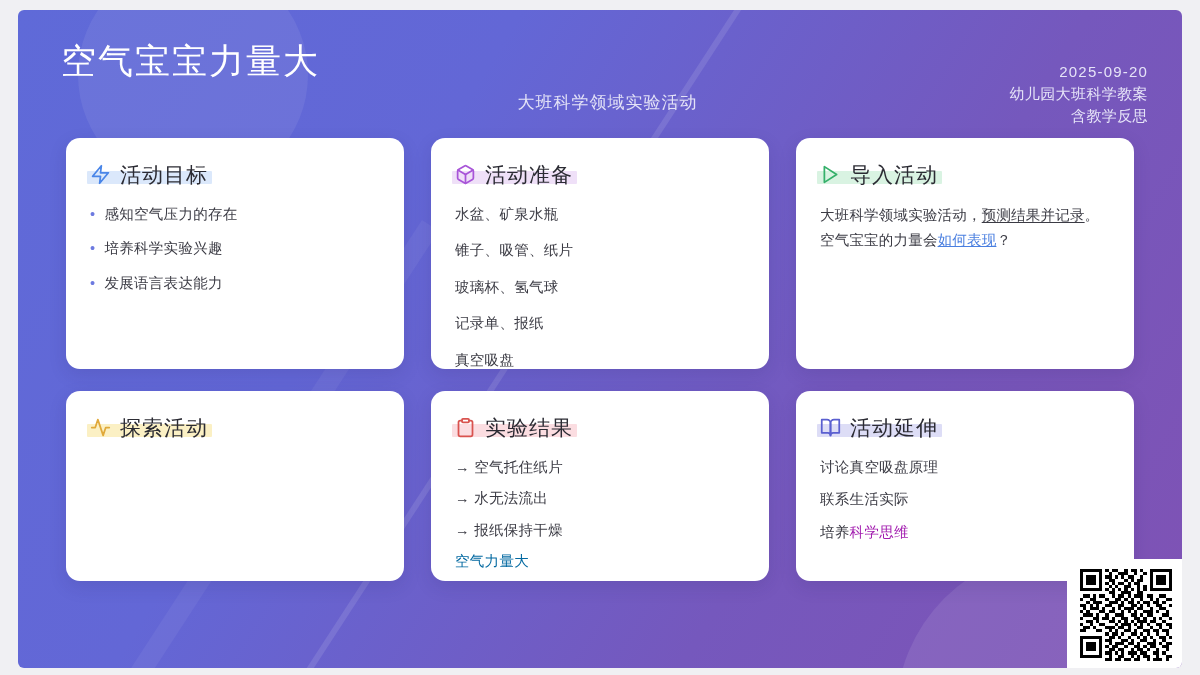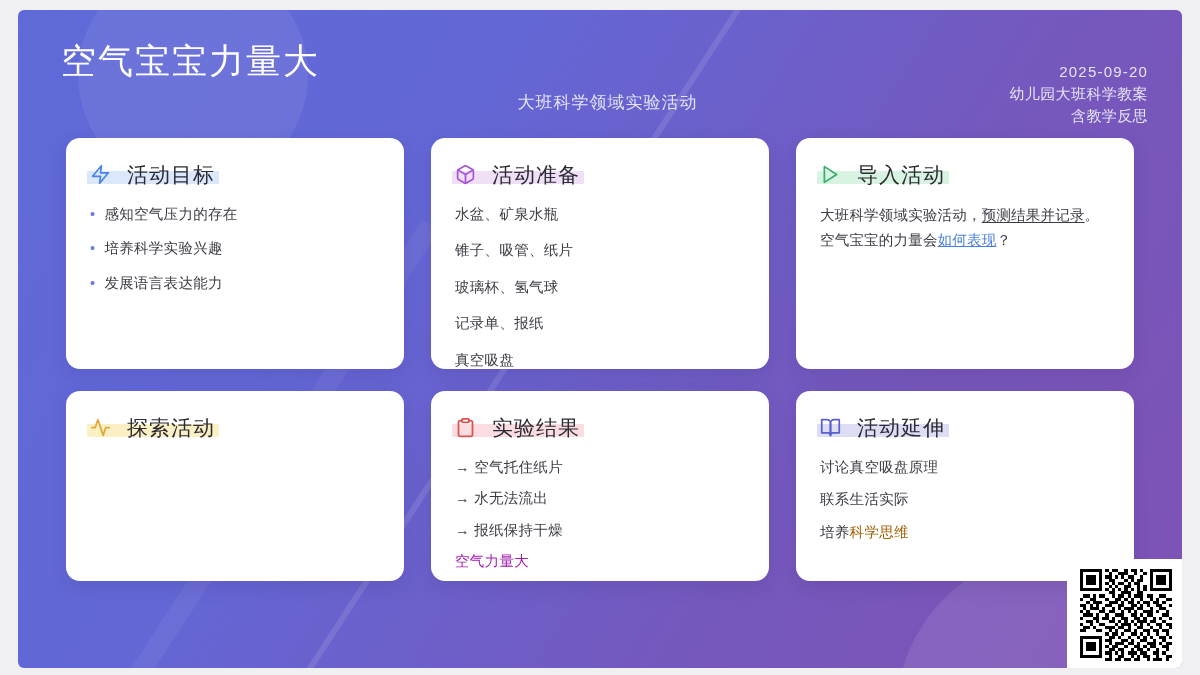"活动目标" .card-head { gap: 16px -> 9px }
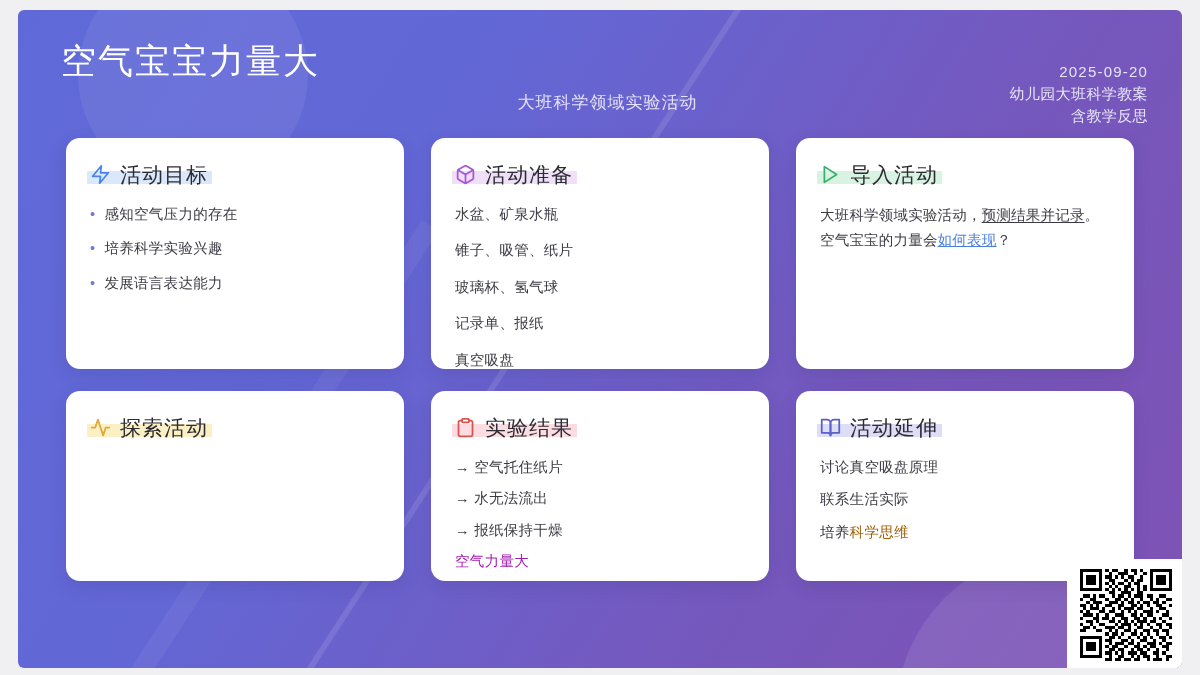"科学思维" .accent-green { color: #a16207 -> #a21caf }
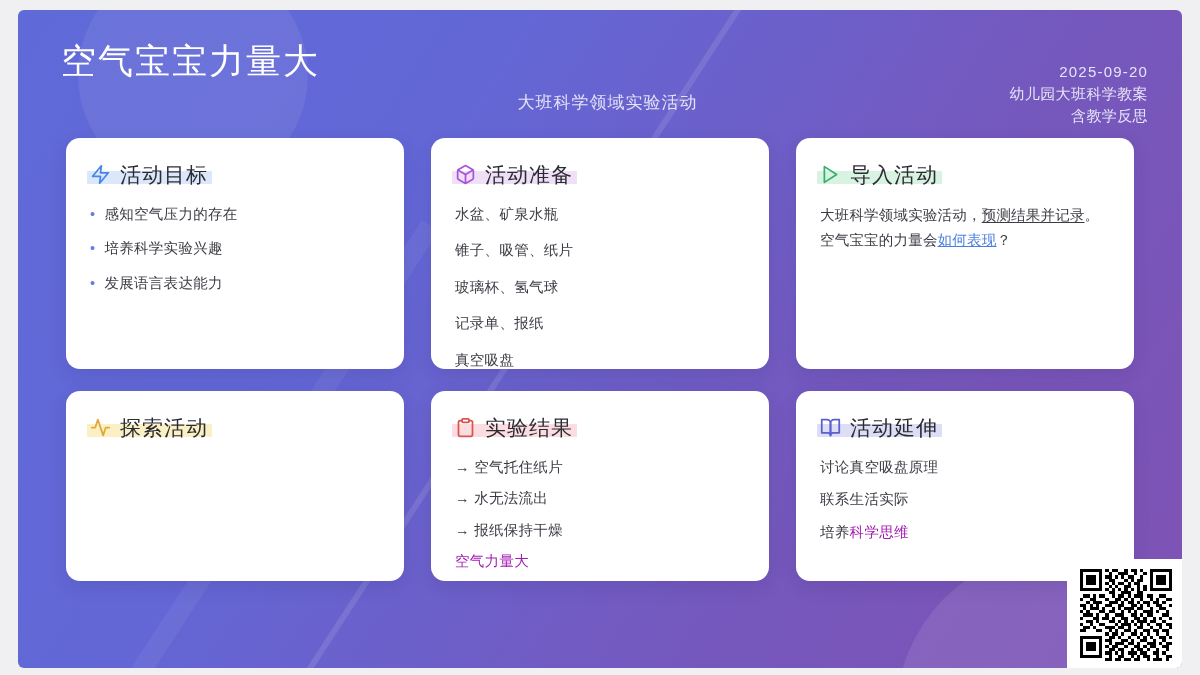"空气力量大" .accent-purple { color: #a21caf -> #0369a1 }
